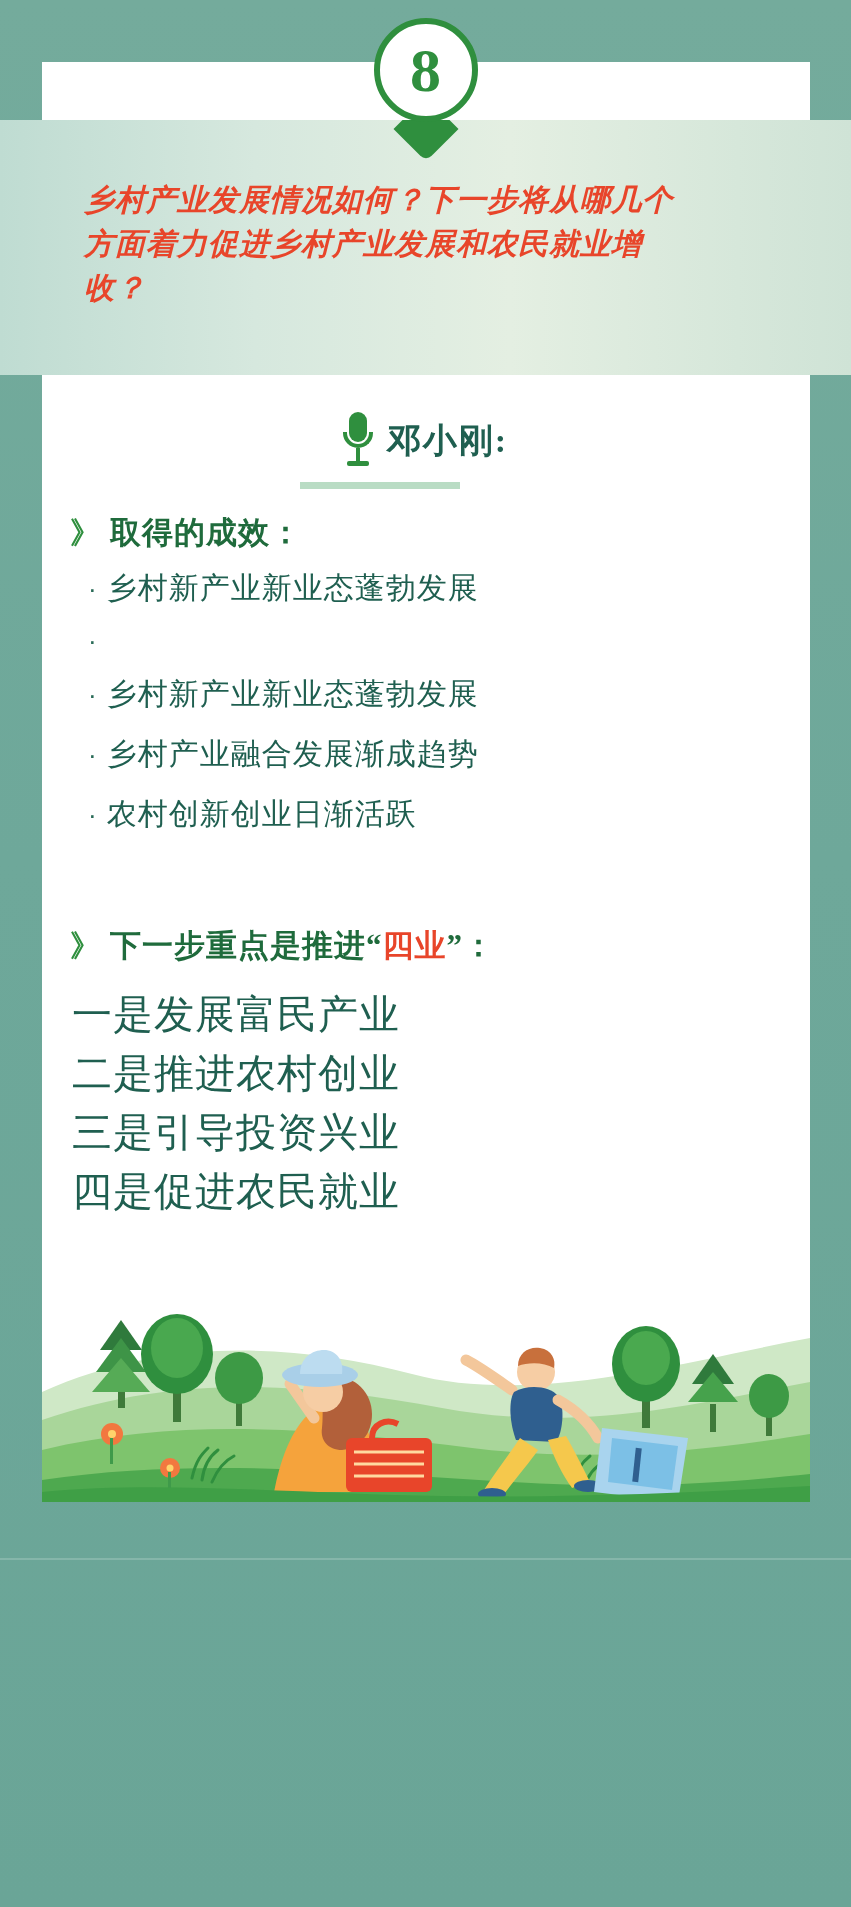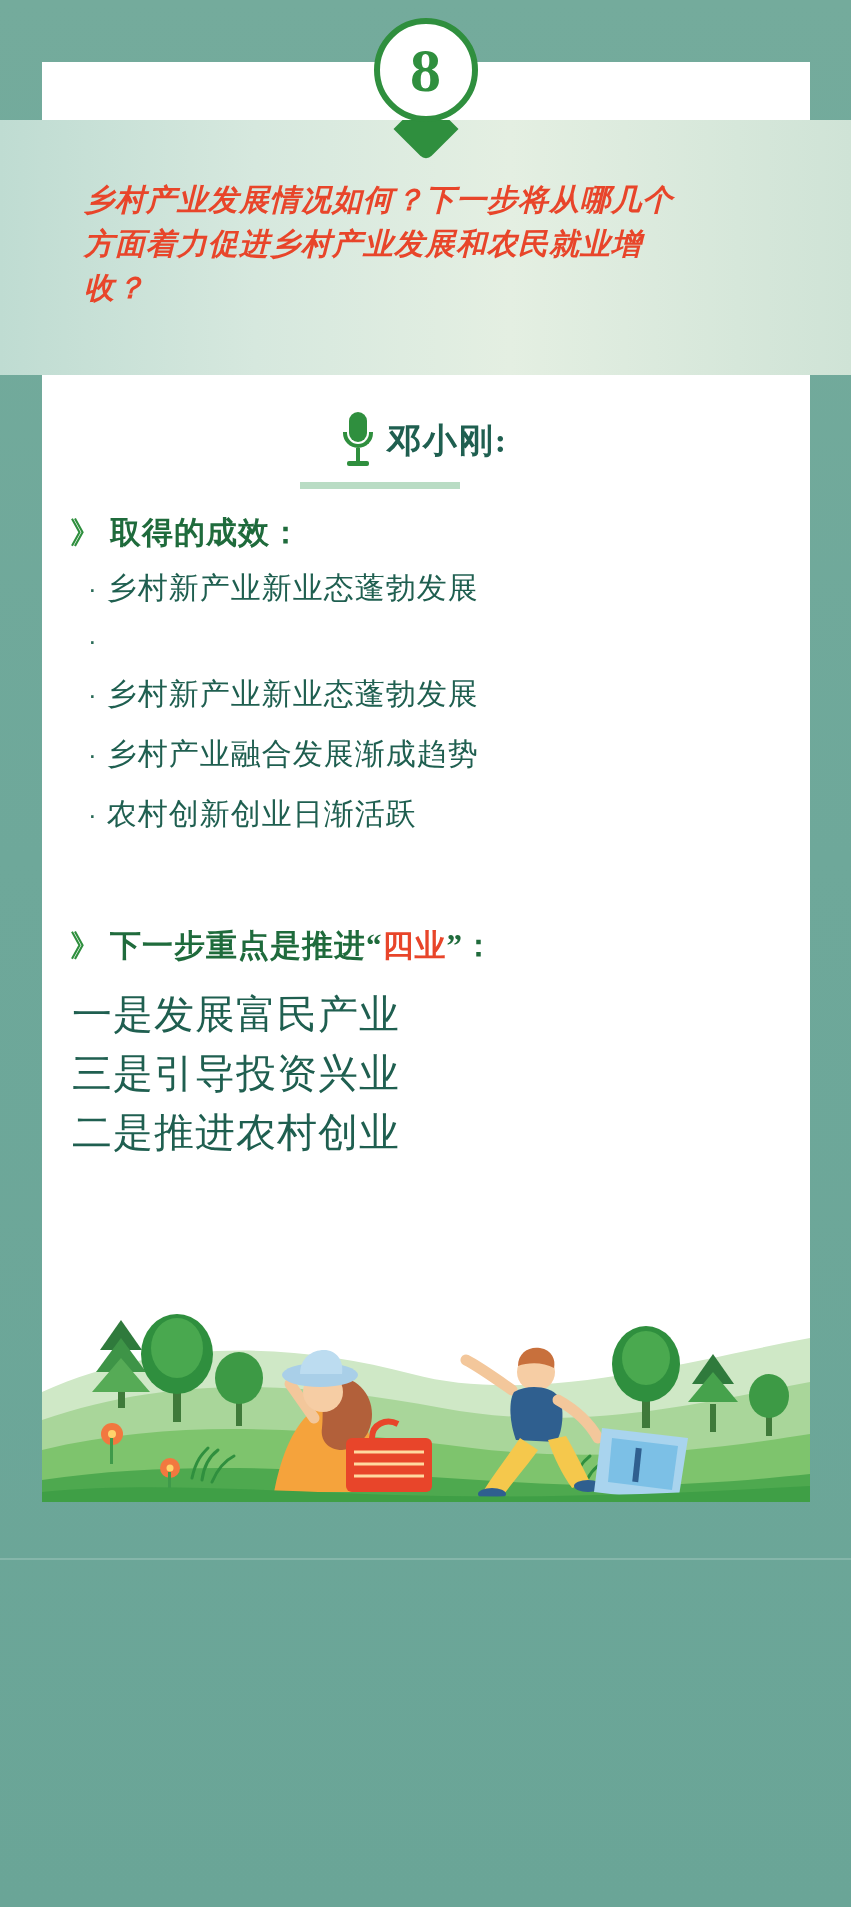"三是引导投资兴业" div.step-row { order: before "二是推进农村创业" -> after "二是推进农村创业" }
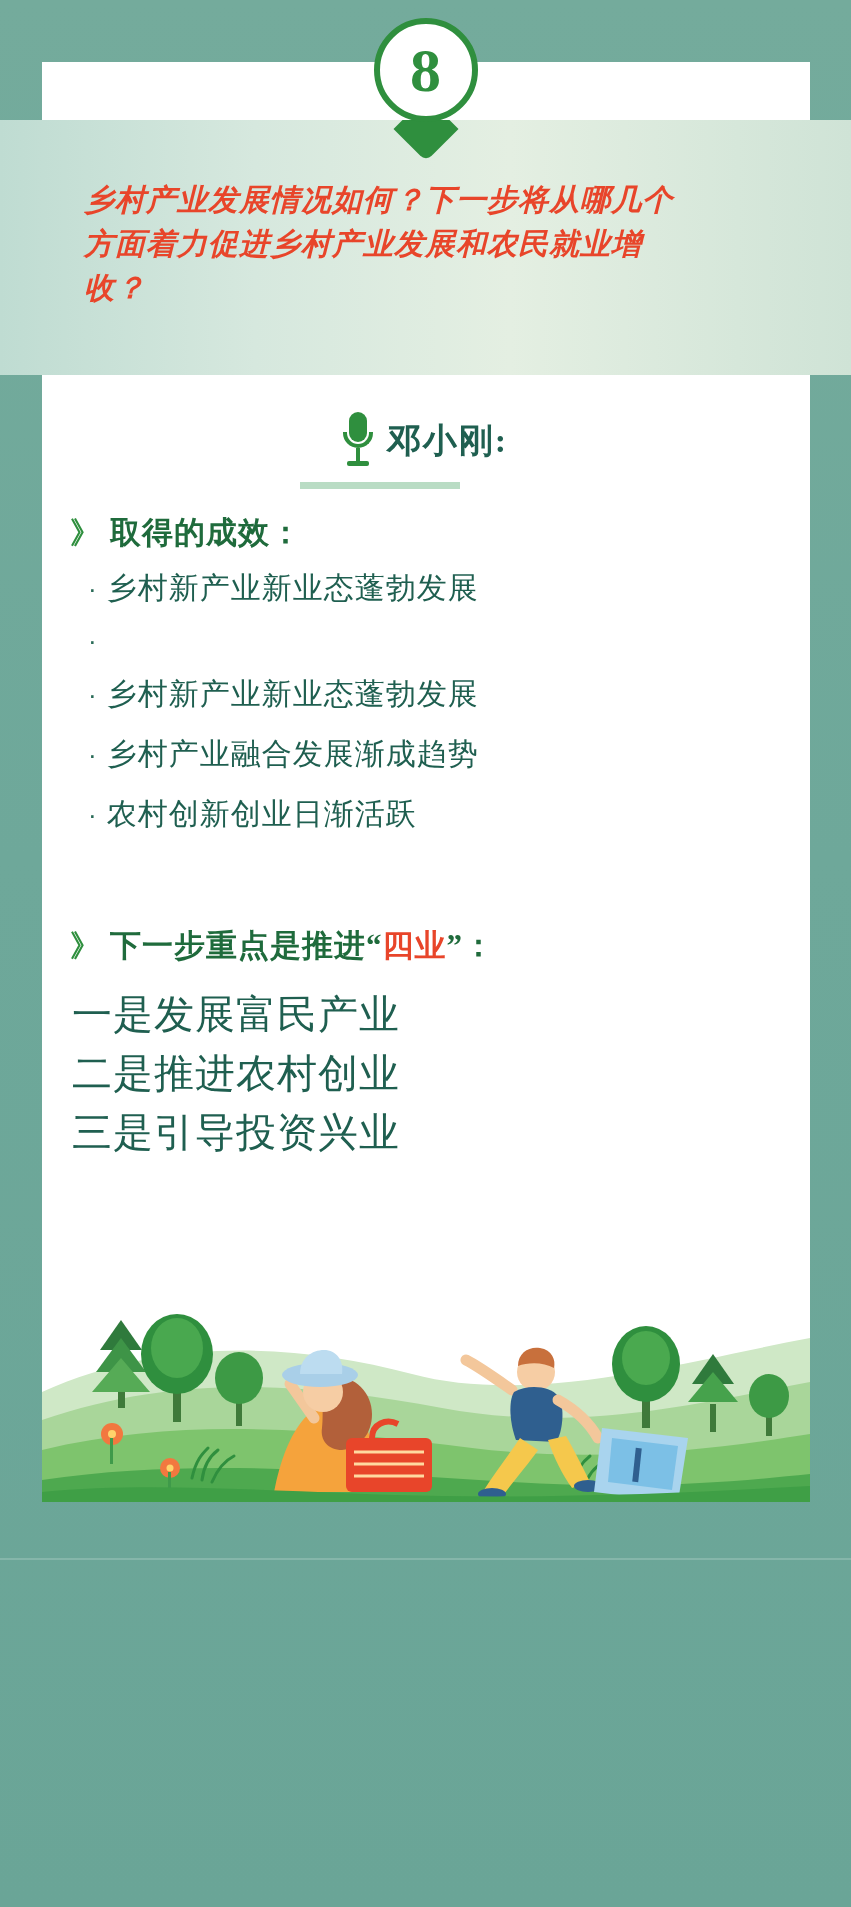"四是促进农民就业" div.step-row { html: none -> <div>四是促进农民就业</div> }
